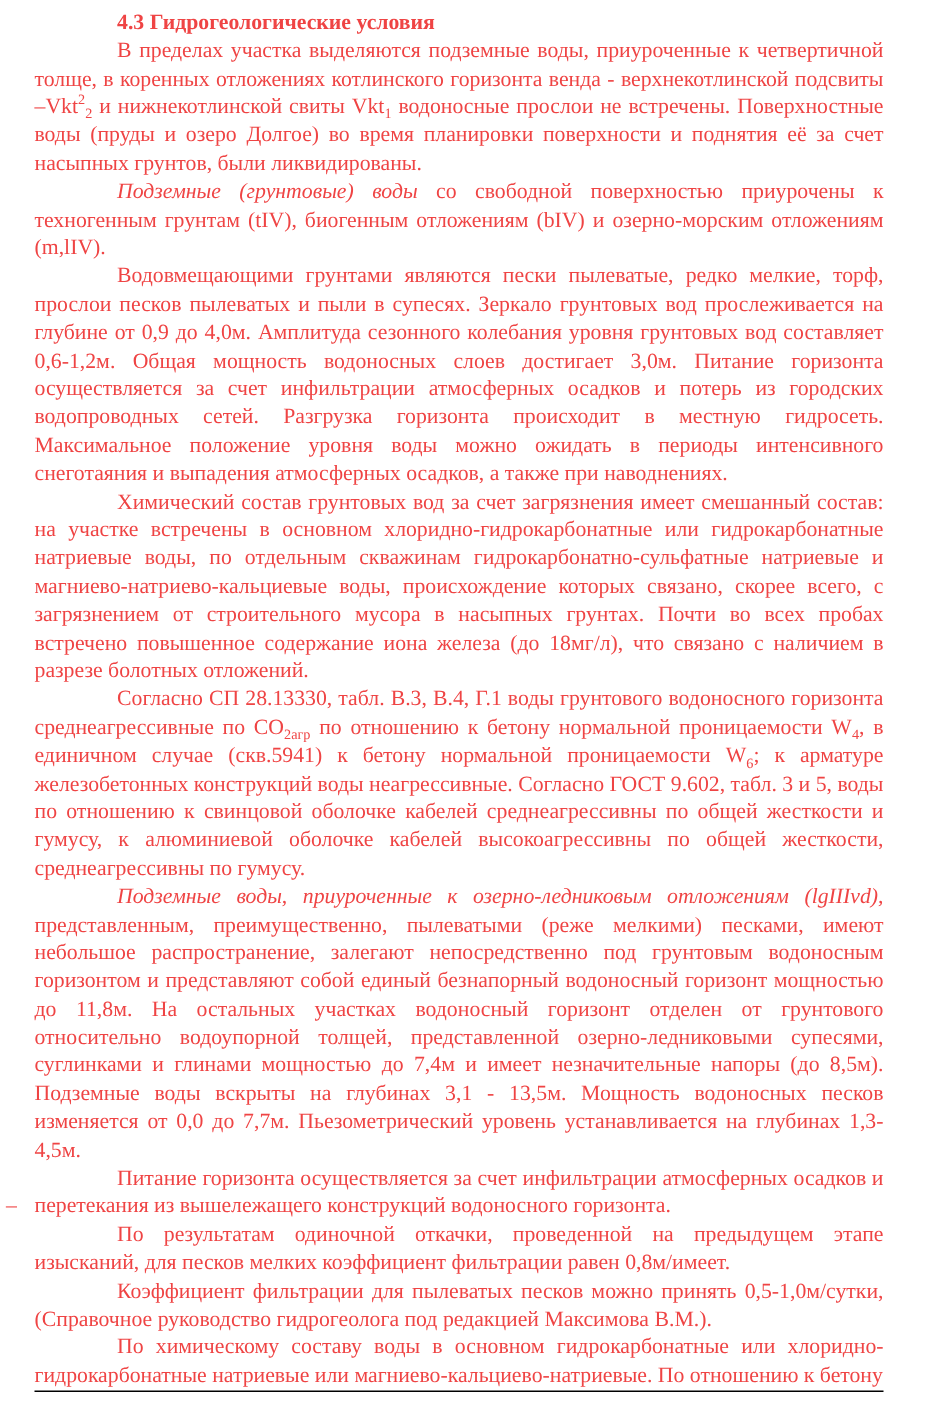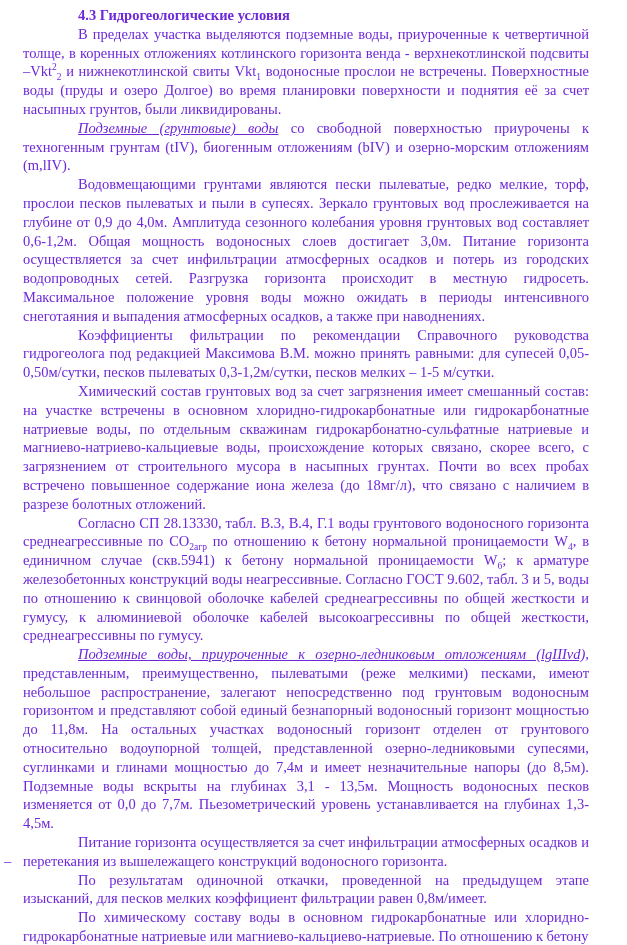"4.3 Гидрогеологические условия" .page { color: #6d28d9 -> #ef4444 }
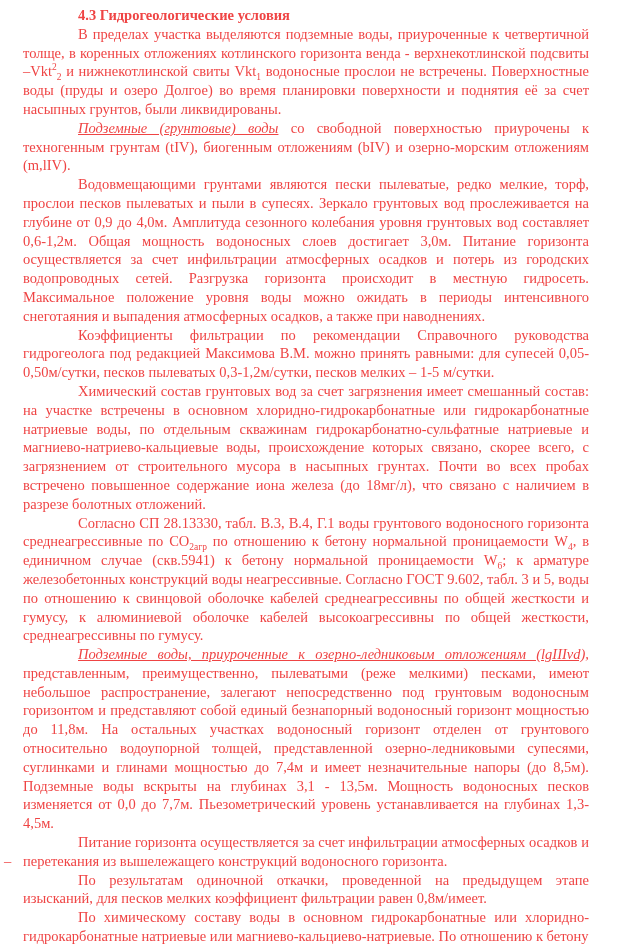"Подземные (грунтовые) воды" .ui { text-decoration: underline -> none }
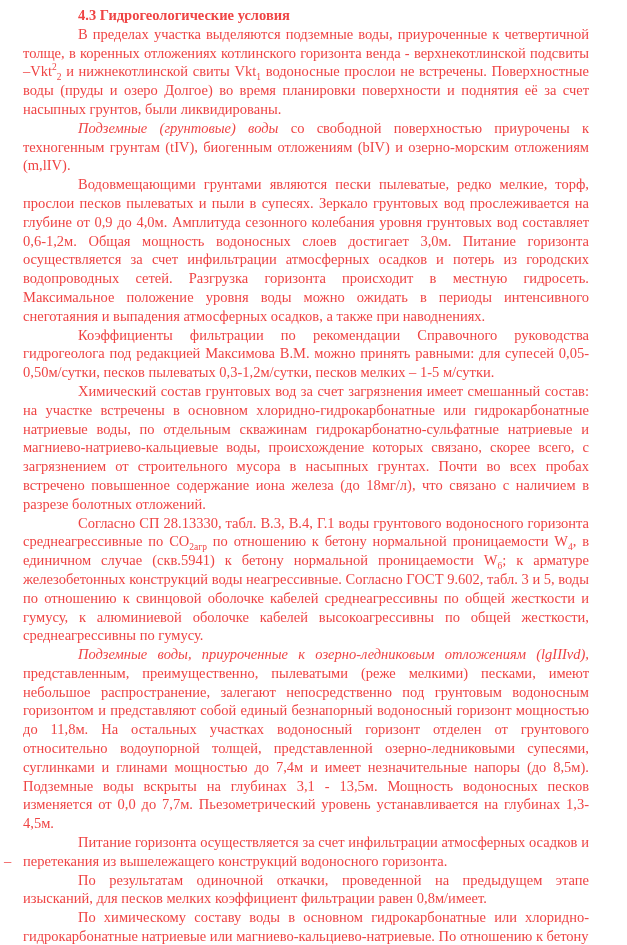"Коэффициенты фильтрации по рекомендации" p.para { html: <p><span>Коэффициенты фильтрации по рекомендации Справочного руководства гидрогеолога под редакцией Максимова В.М. можно принять равными: для супесей 0,05-0,50м/сутки, песков пылеватых 0,3-1,2м/сутки, песков мелких – 1-5 м/сутки.</span></p> -> none }
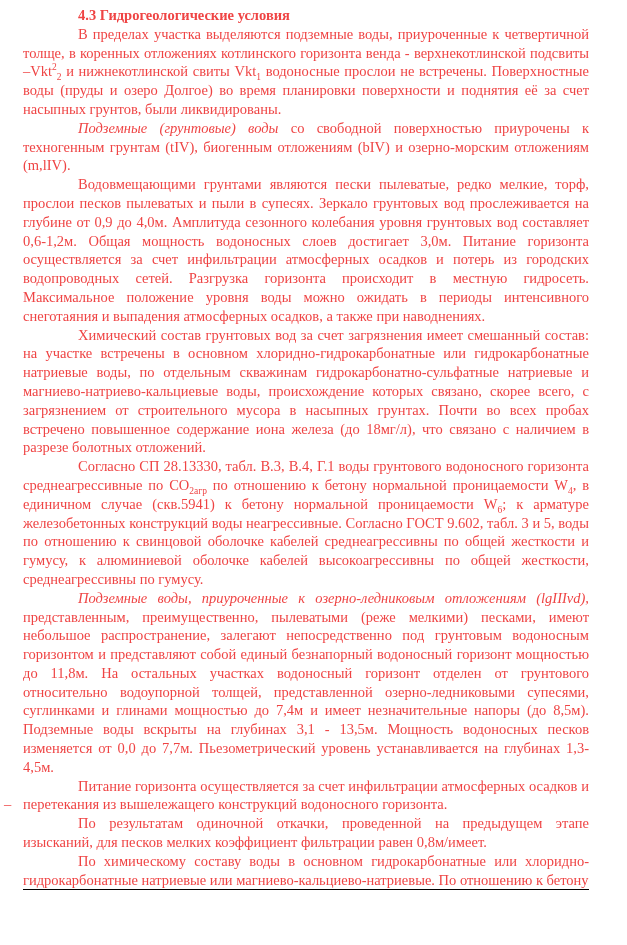"Коэффициент фильтрации для пылеватых" p.para { html: none -> <p><span>Коэффициент фильтрации для пылеватых песков можно принять 0,5-1,0м/сутки, (Справочное руководство гидрогеолога под редакцией Максимова В.М.).</span></p> }
